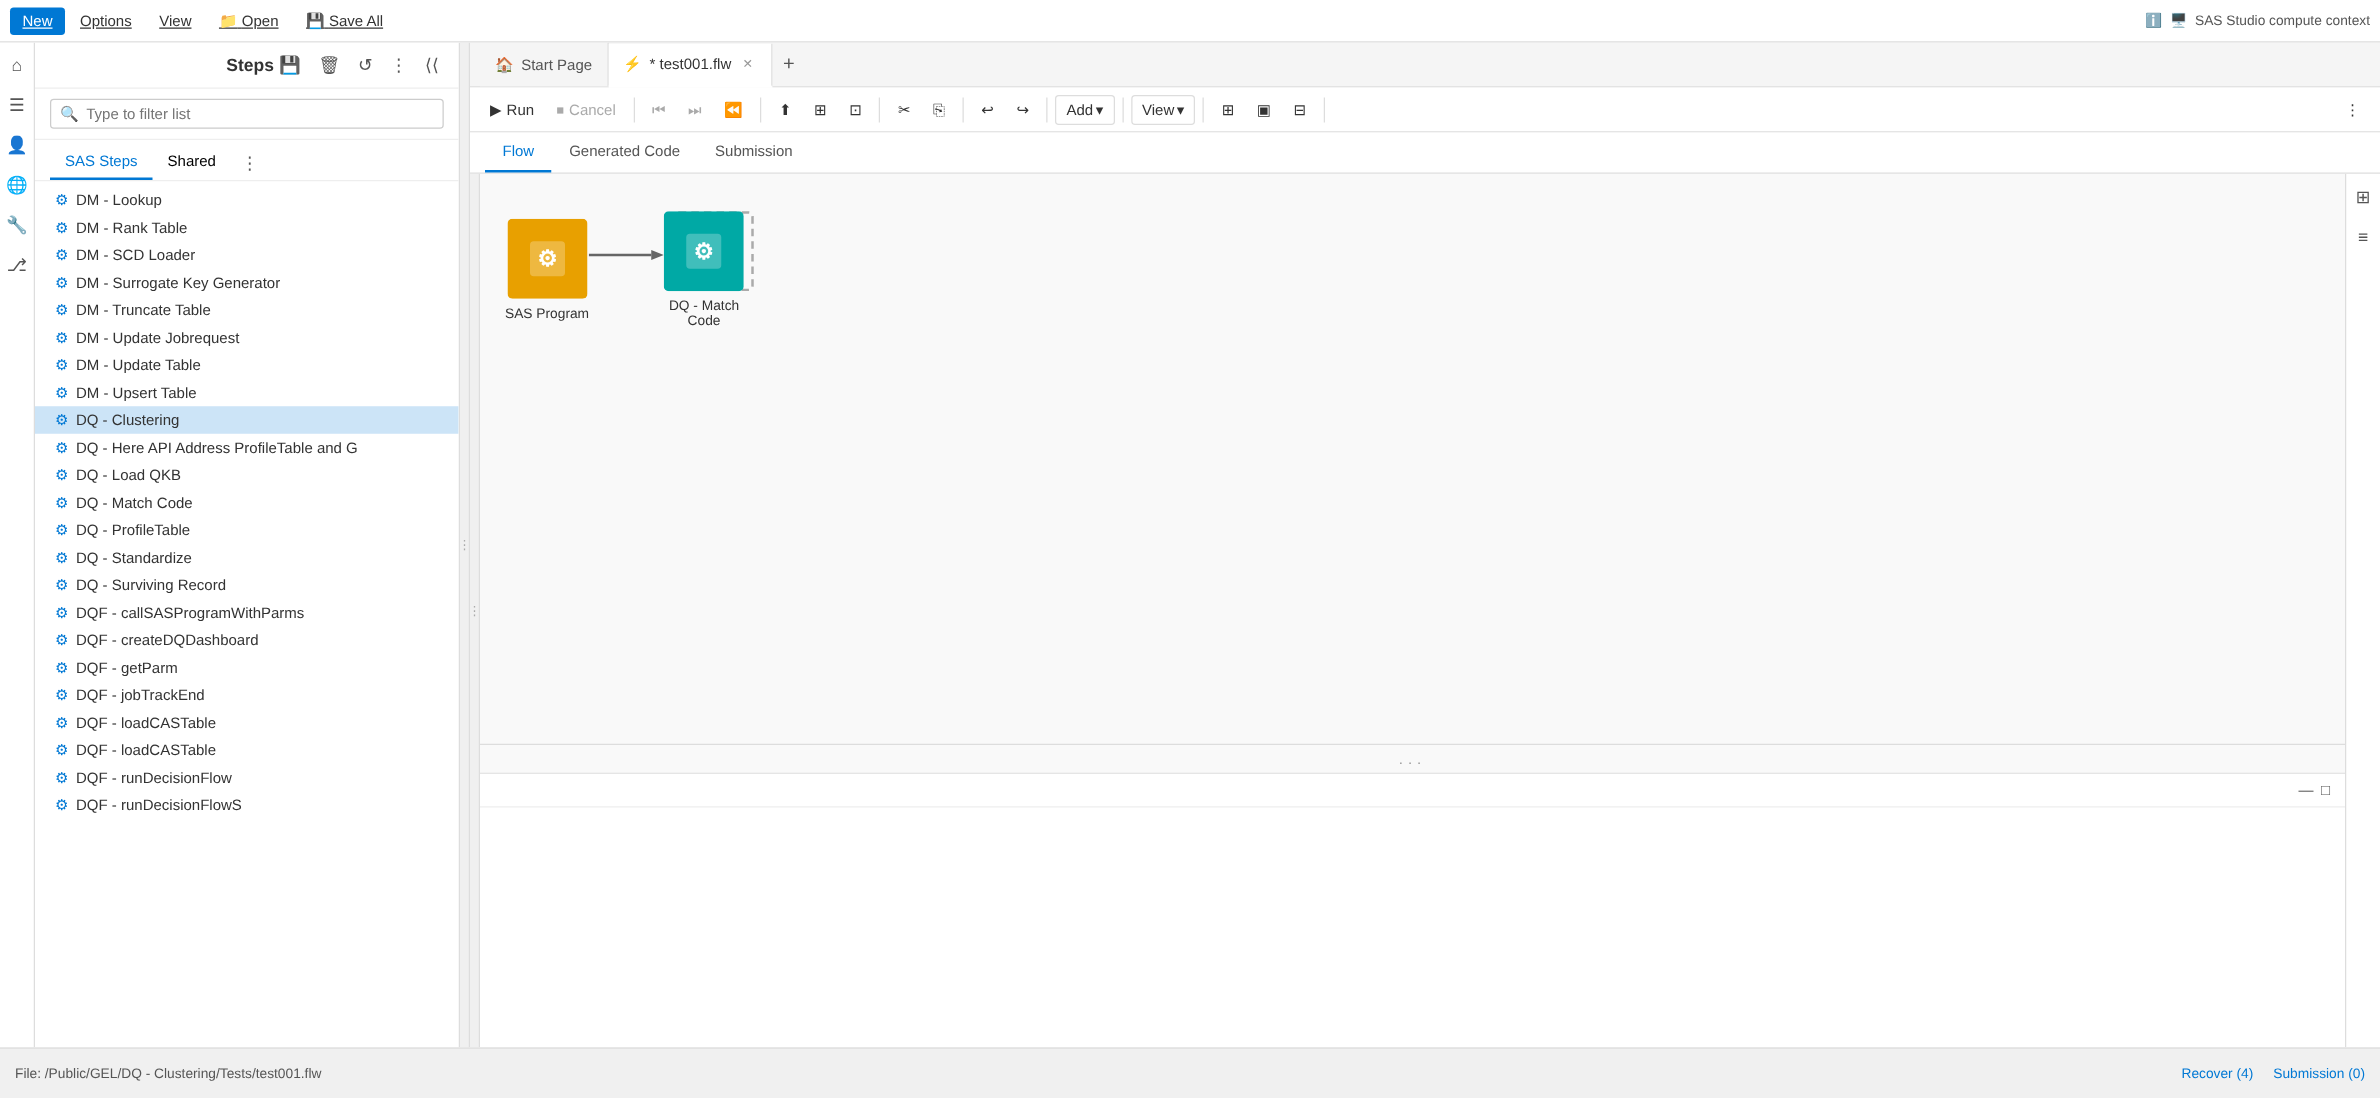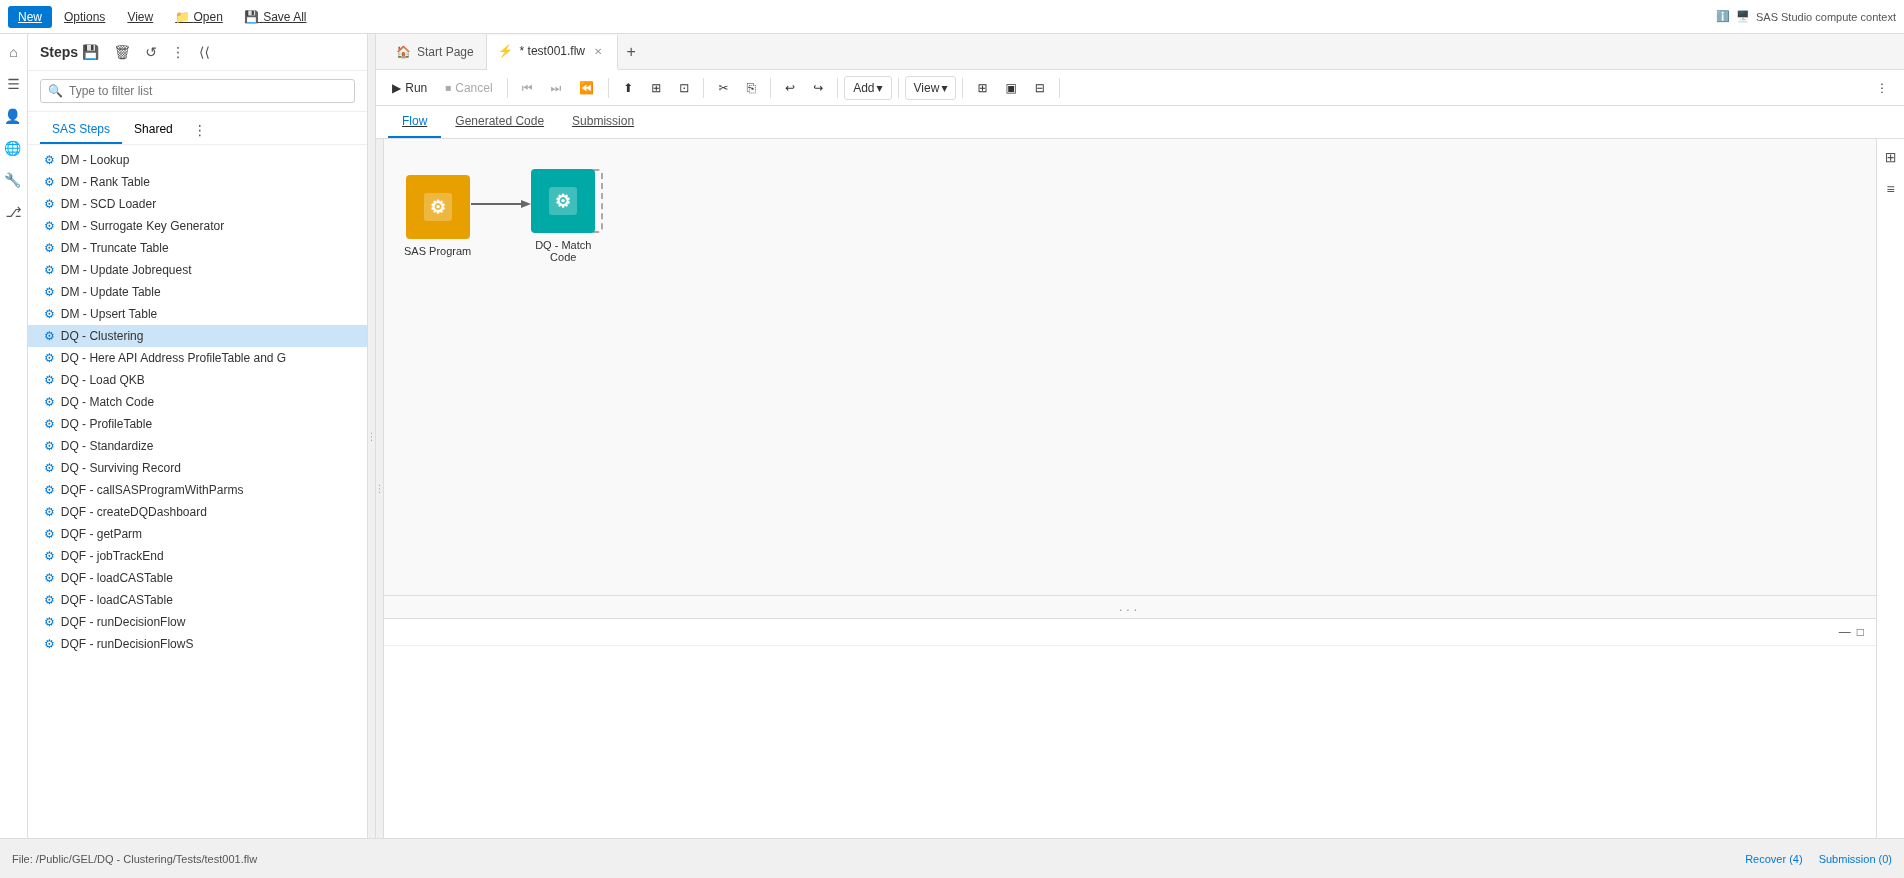"Steps" .steps-header { justify-content: flex-start -> flex-end }
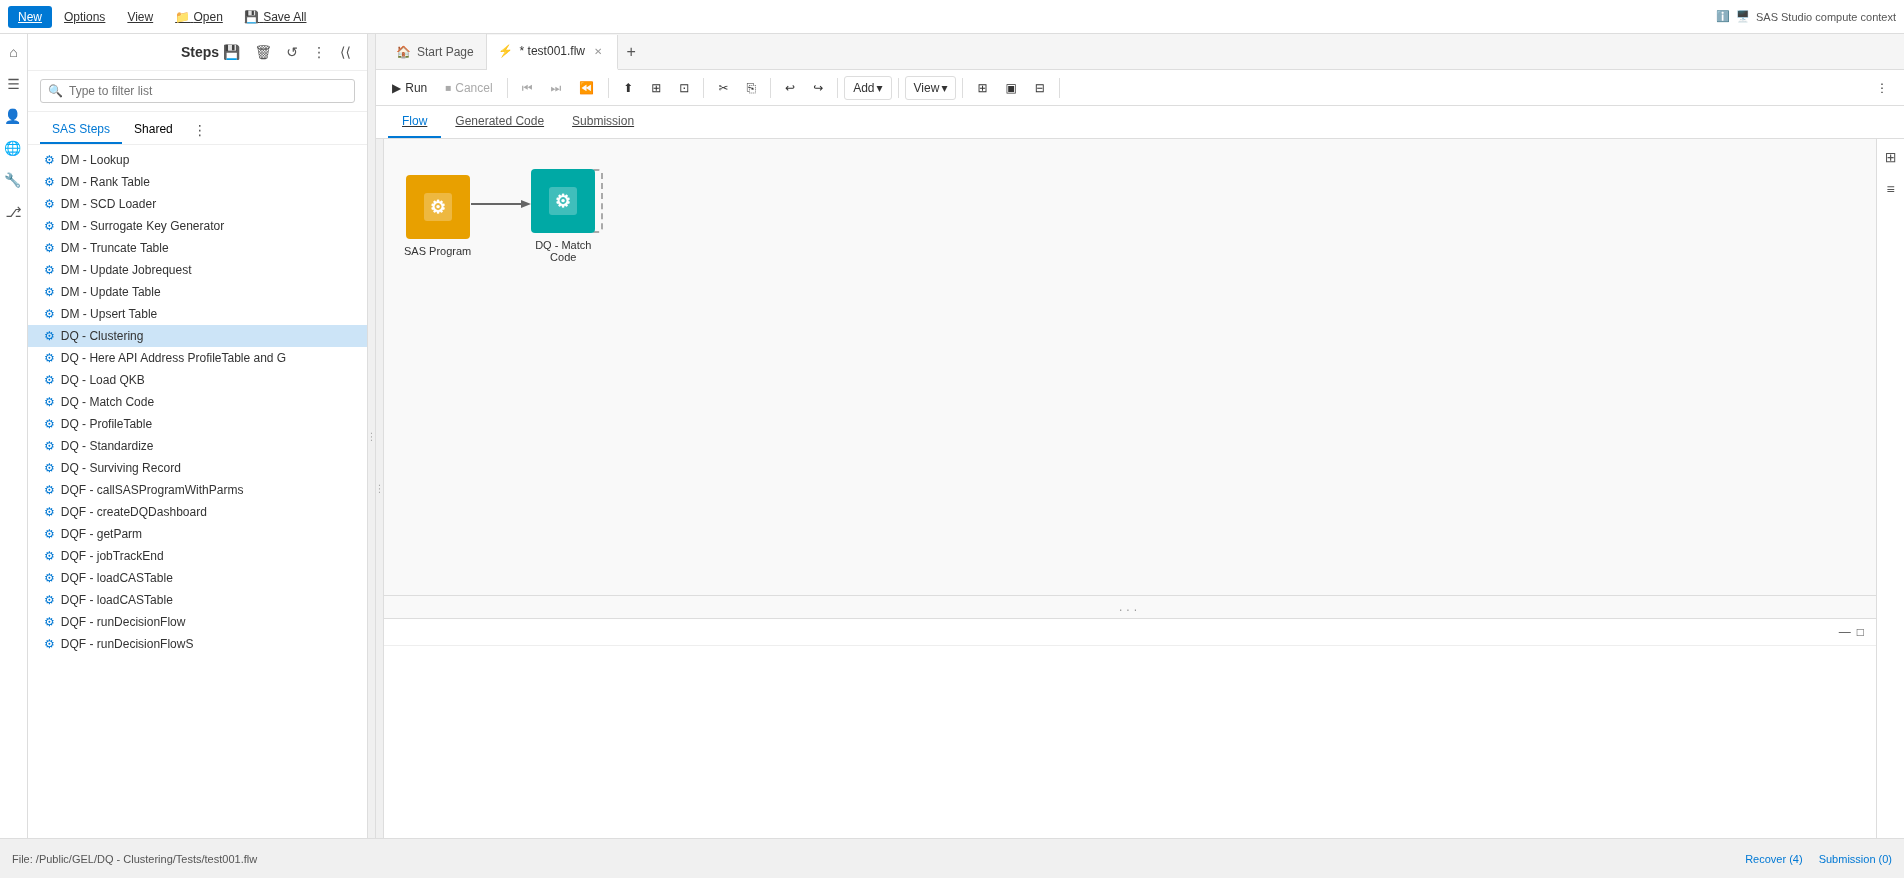"Flow" .inner-tabs { text-decoration: underline -> none }
